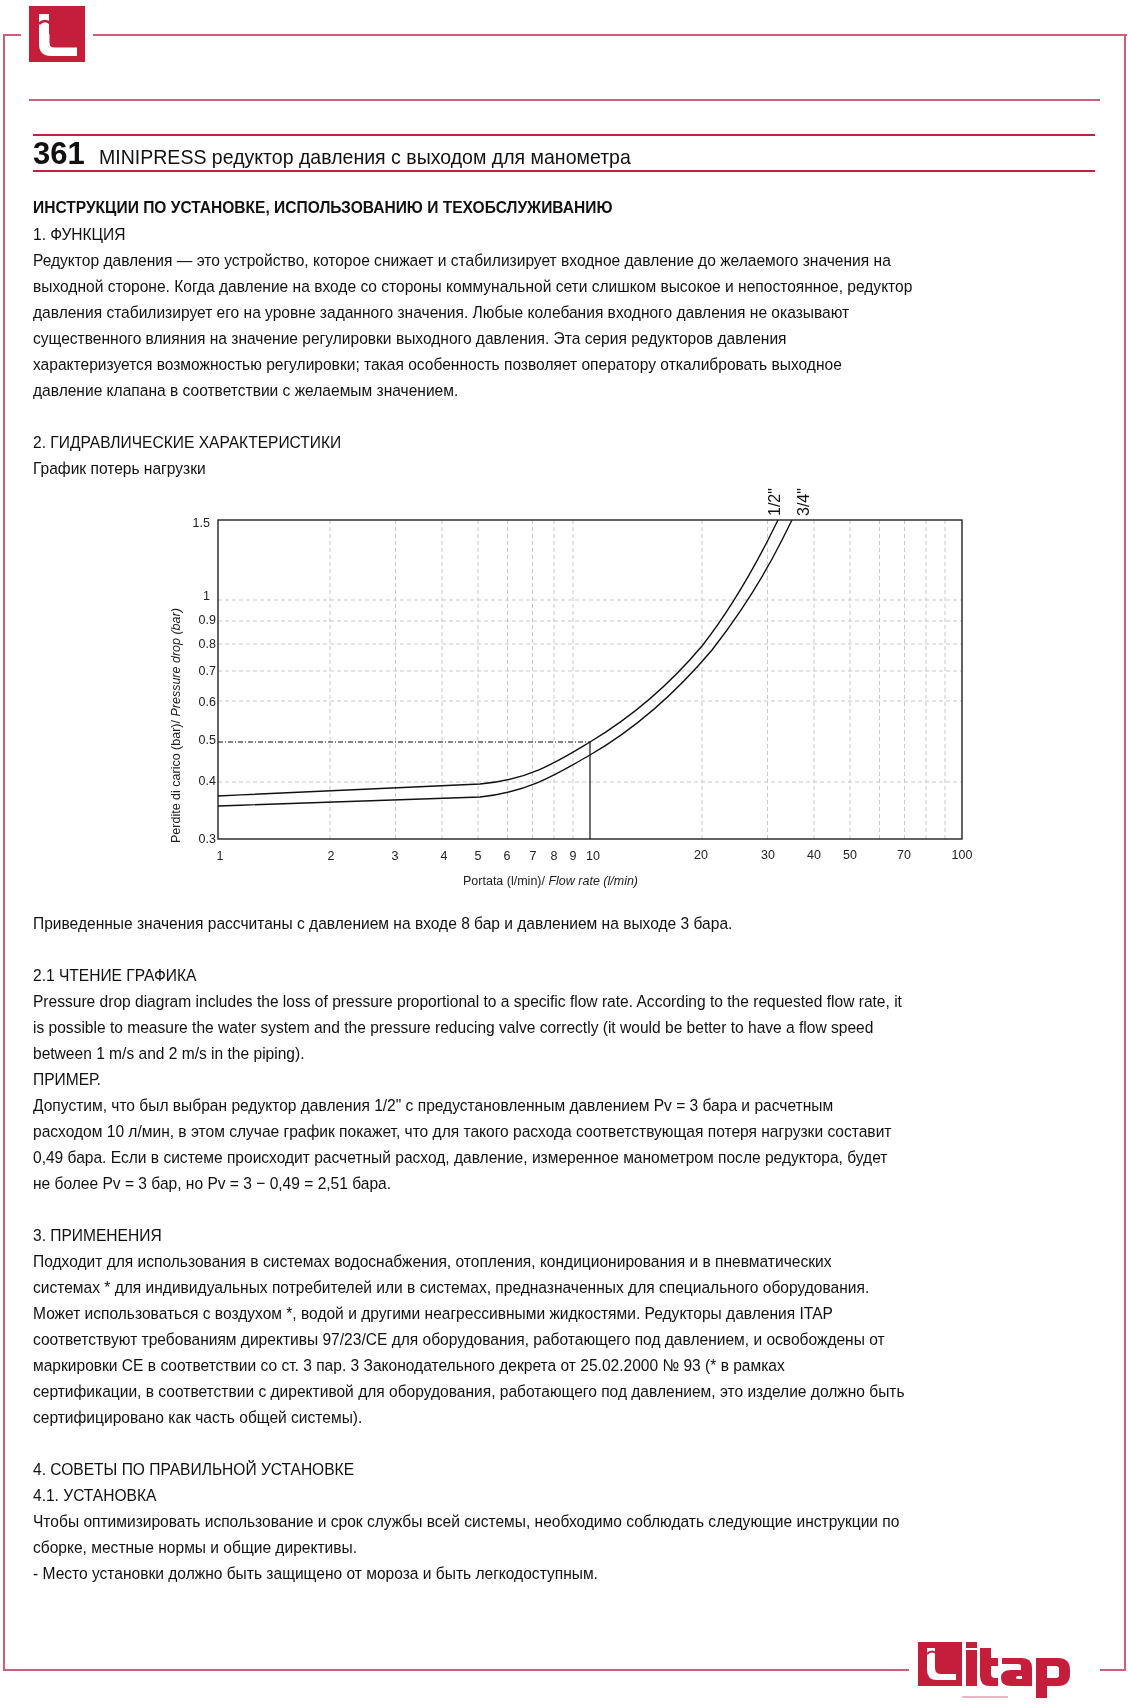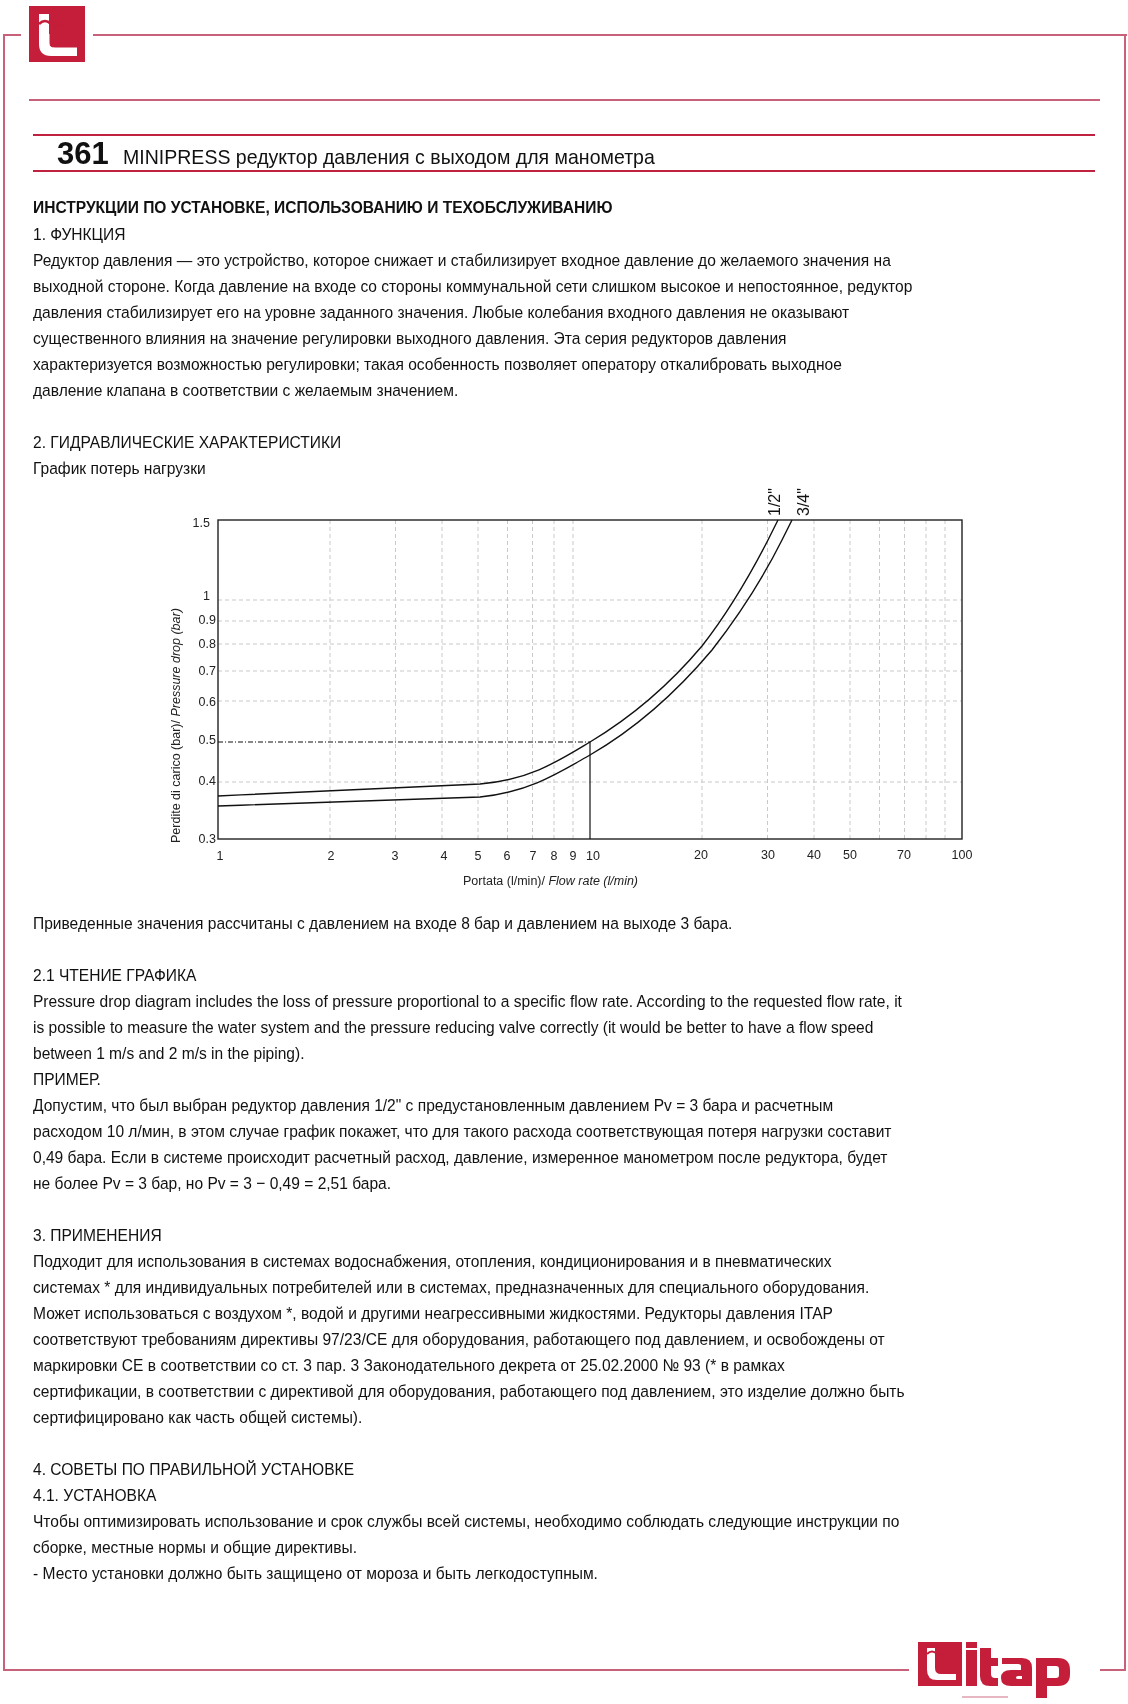"361" .title-num { margin-left: 24px -> none }
